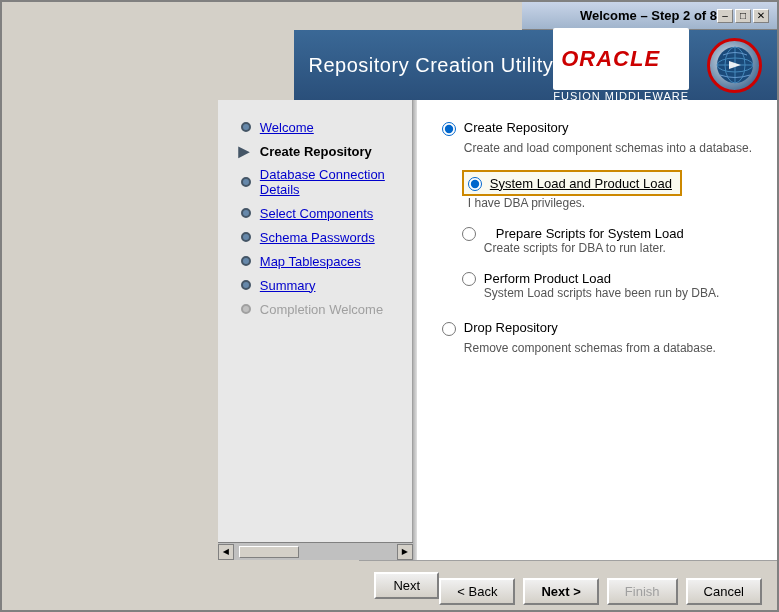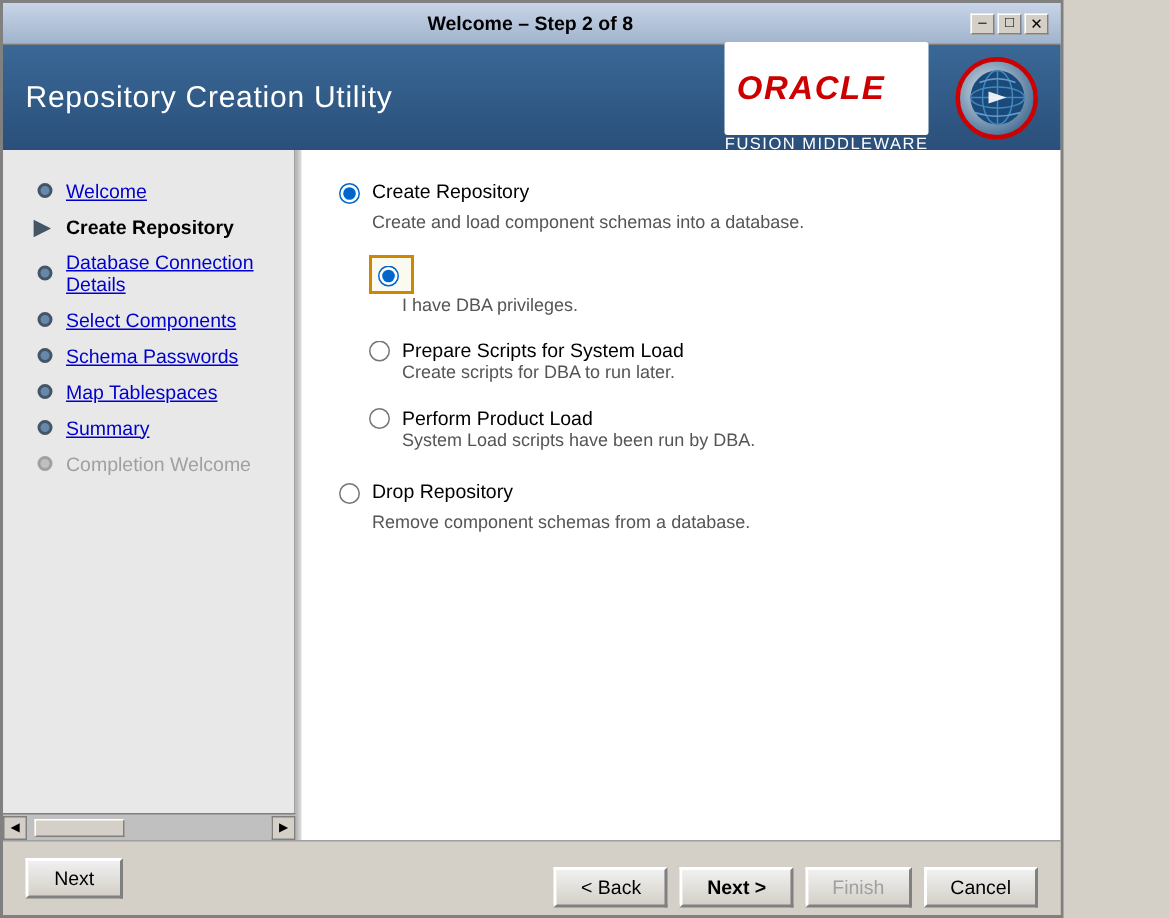"Welcome – Step 2 of" .window { align-items: none -> flex-end; width: 709px -> 779px }
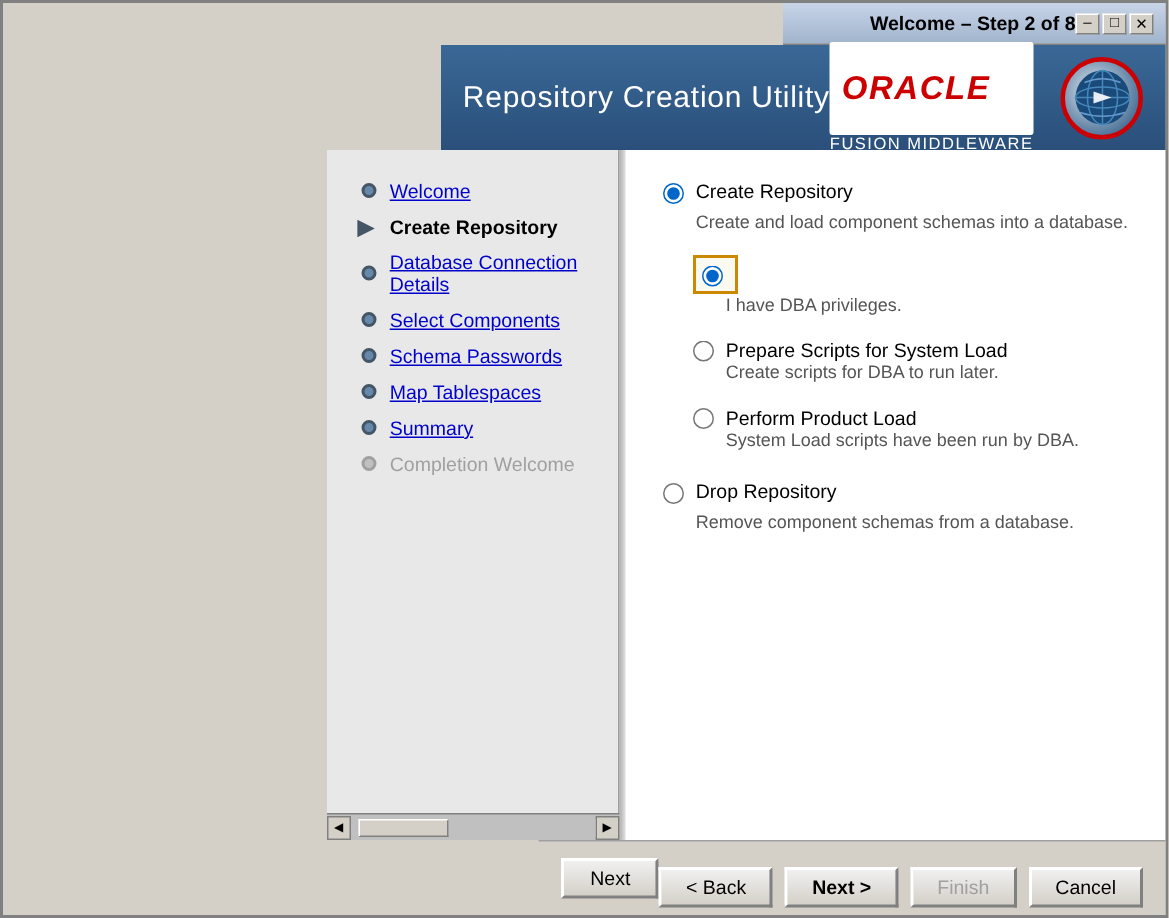"System Load and Product Load" span.sub-option-label { html: none -> <span>System Load and Product Load</span> }
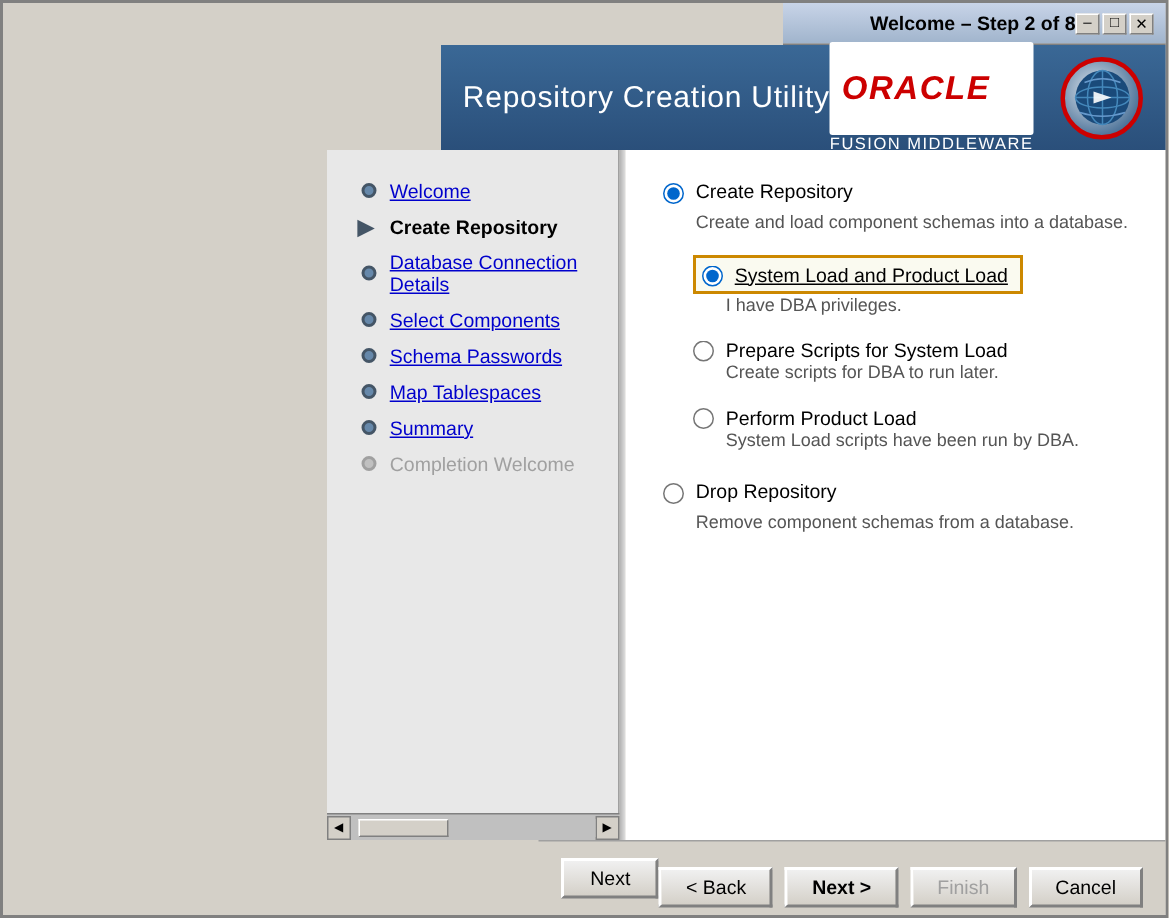"I have DBA privileges." div.sub-option-desc { margin-left: 22px -> 6px }
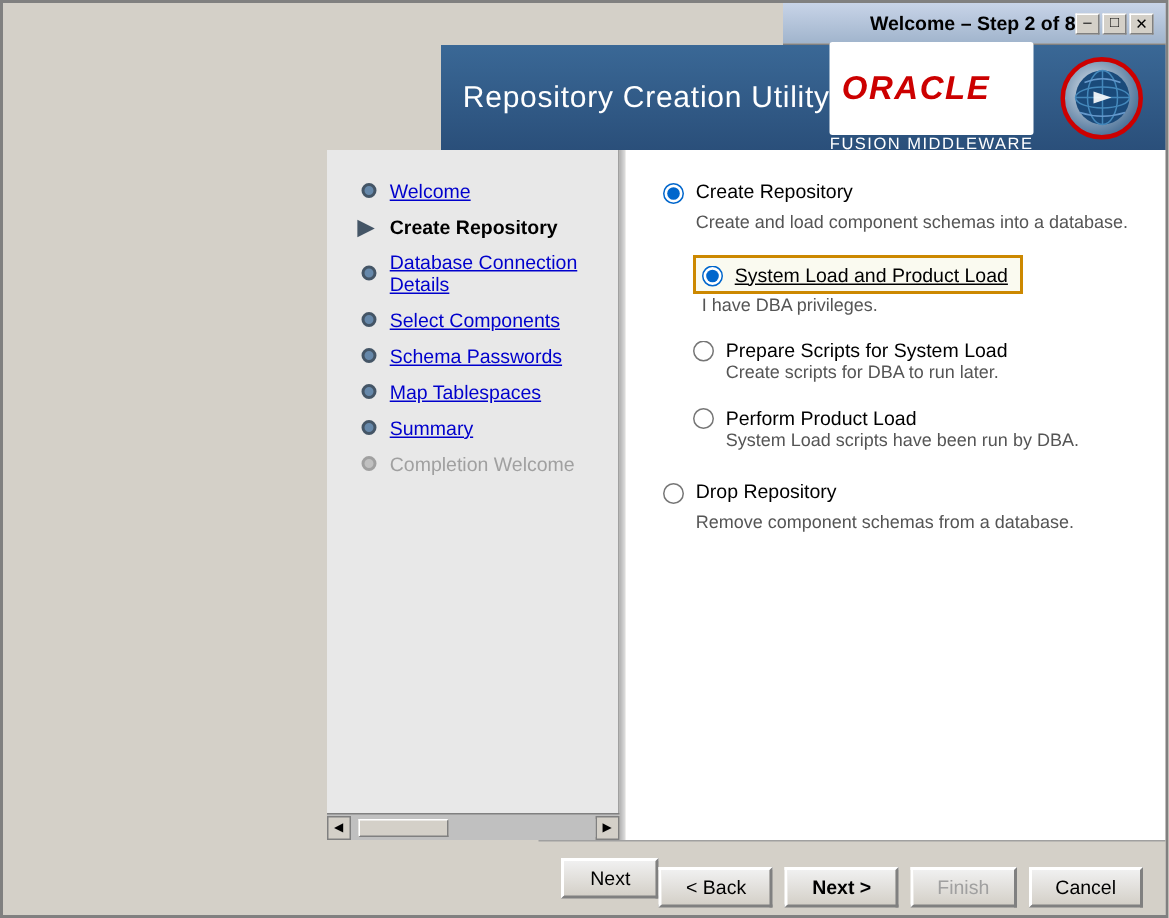"Prepare Scripts for System Load" div { gap: 8px -> 20px }
